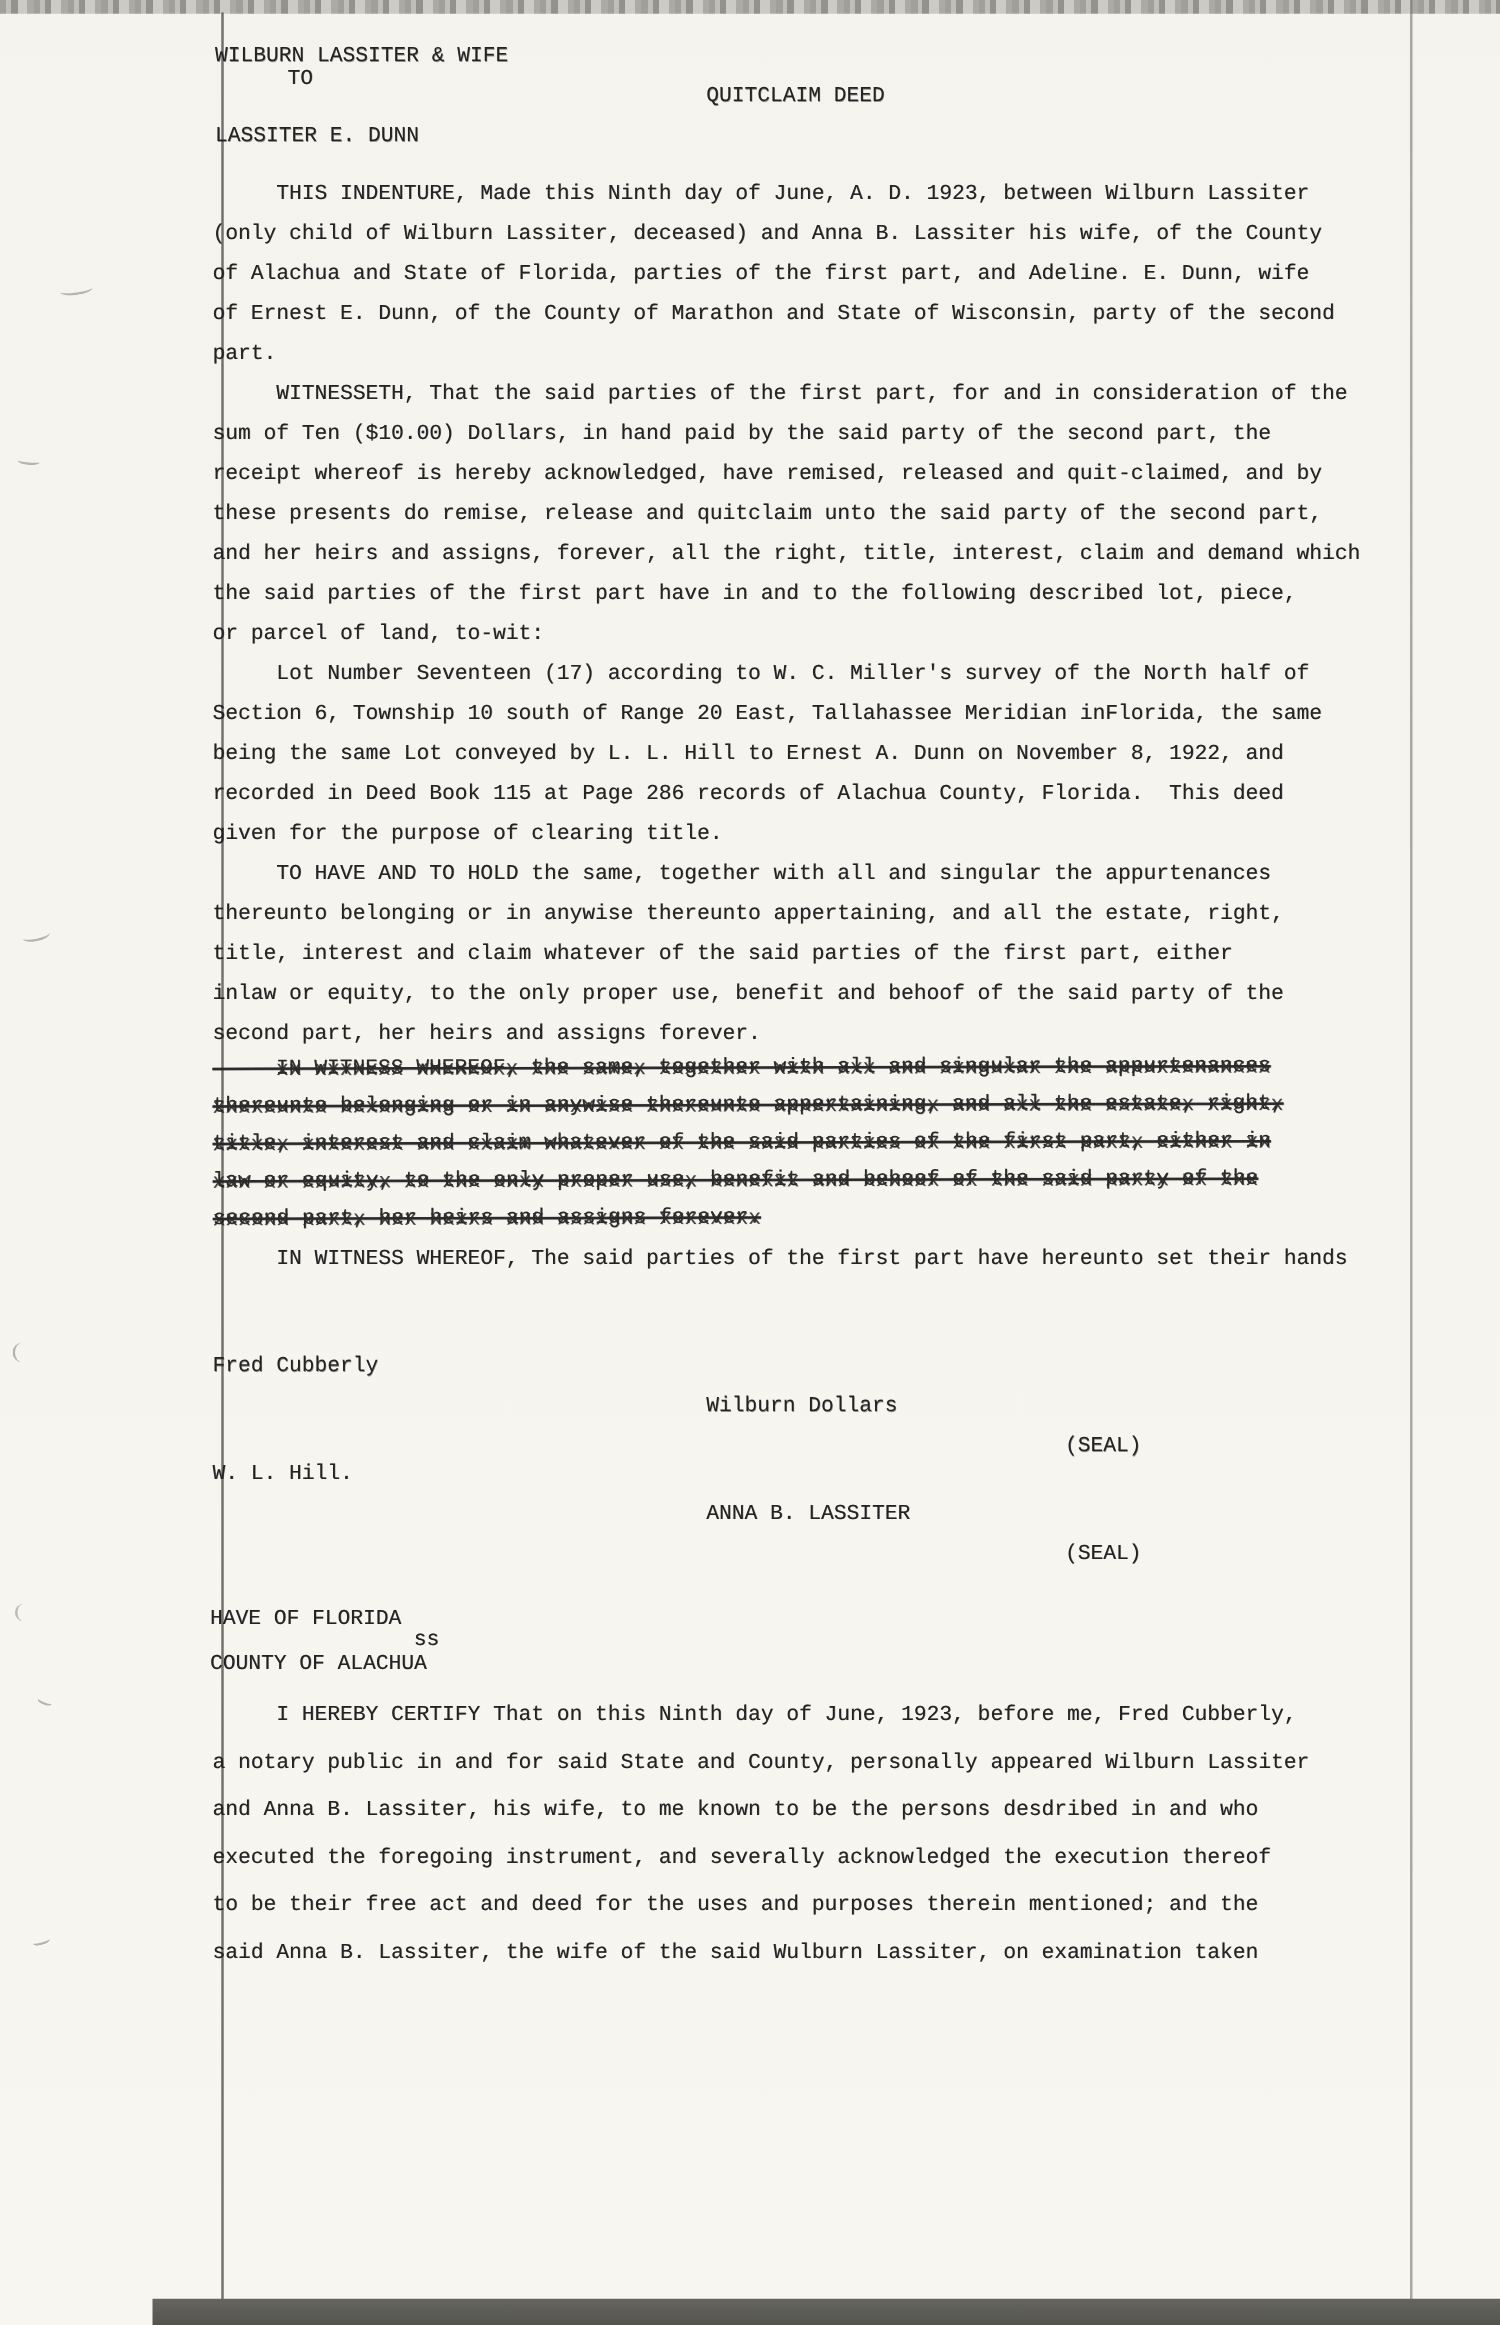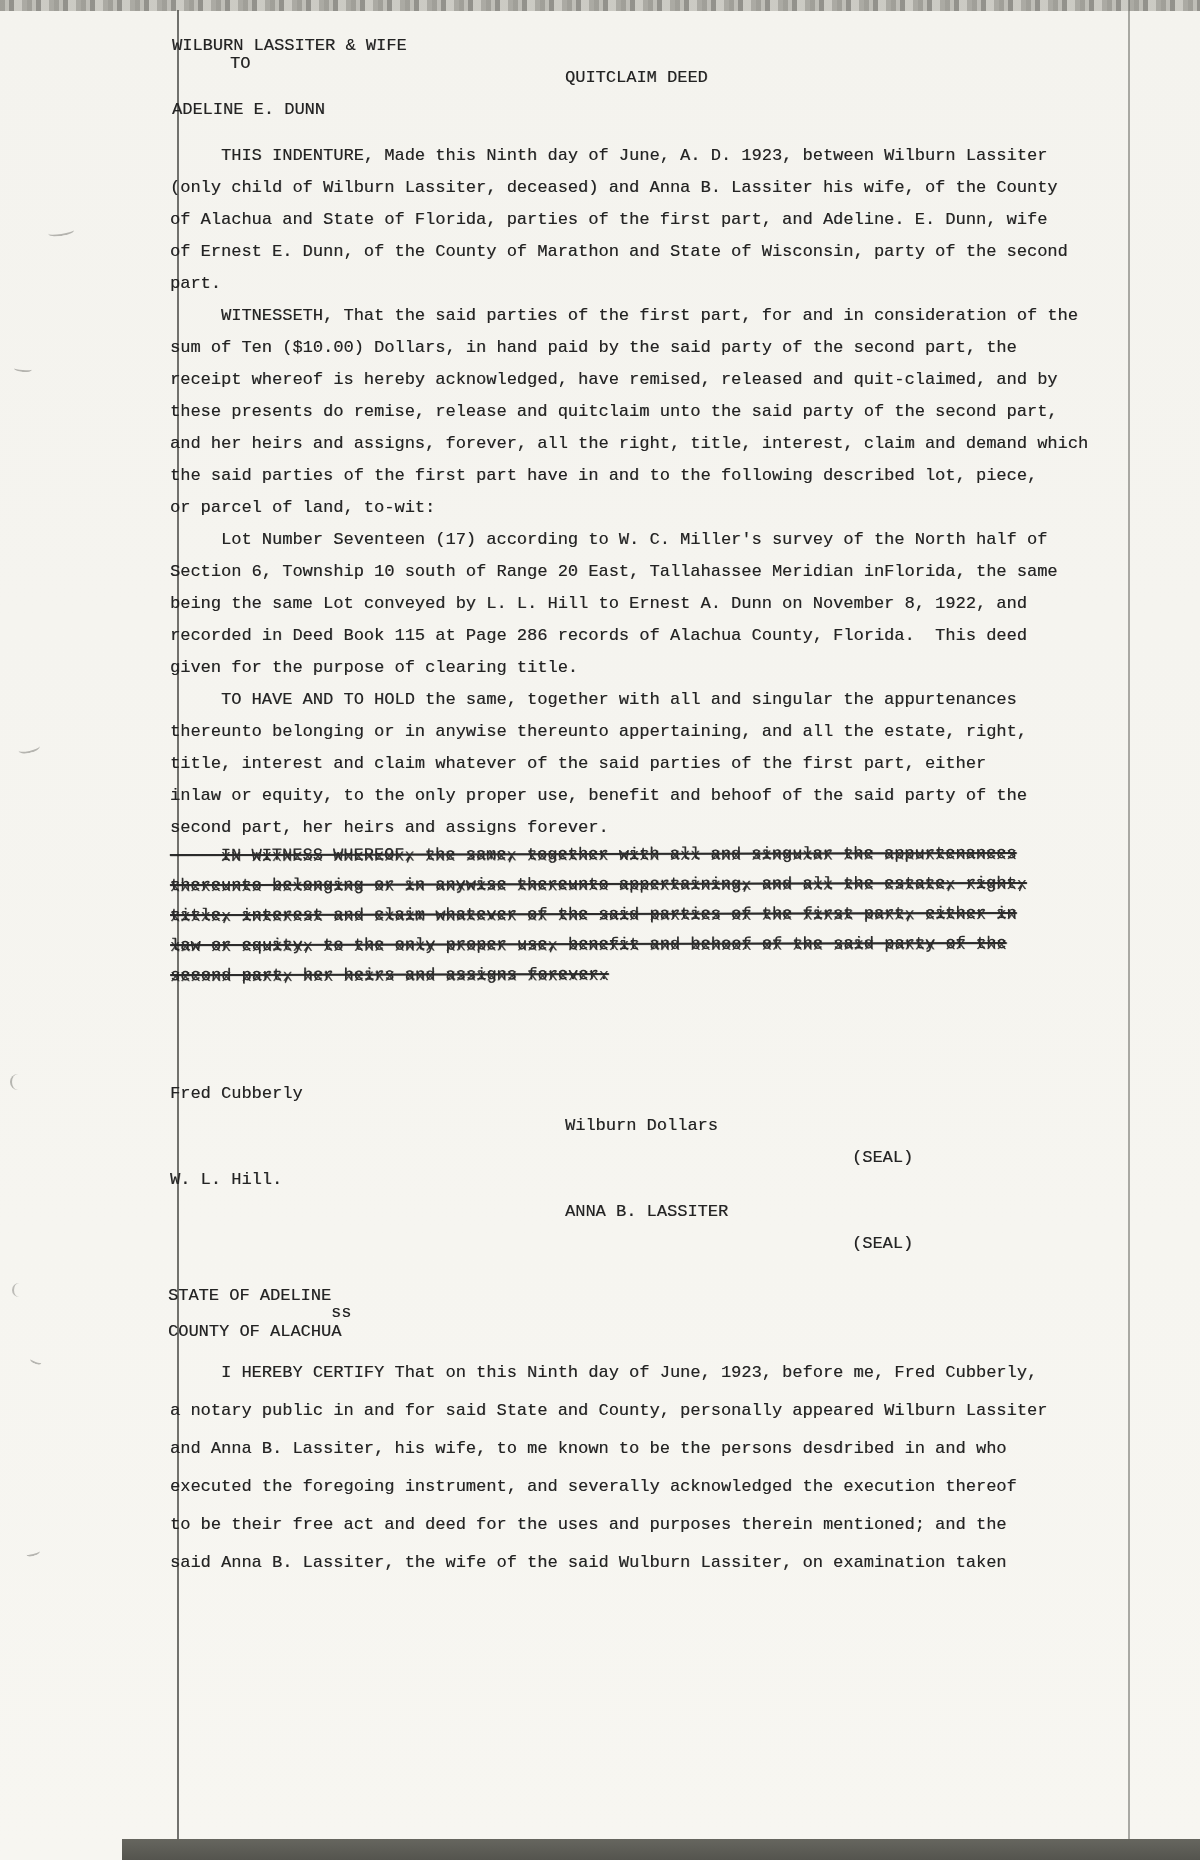"ADELINE E. DUNN" div.abs { text: ADELINE -> LASSITER }
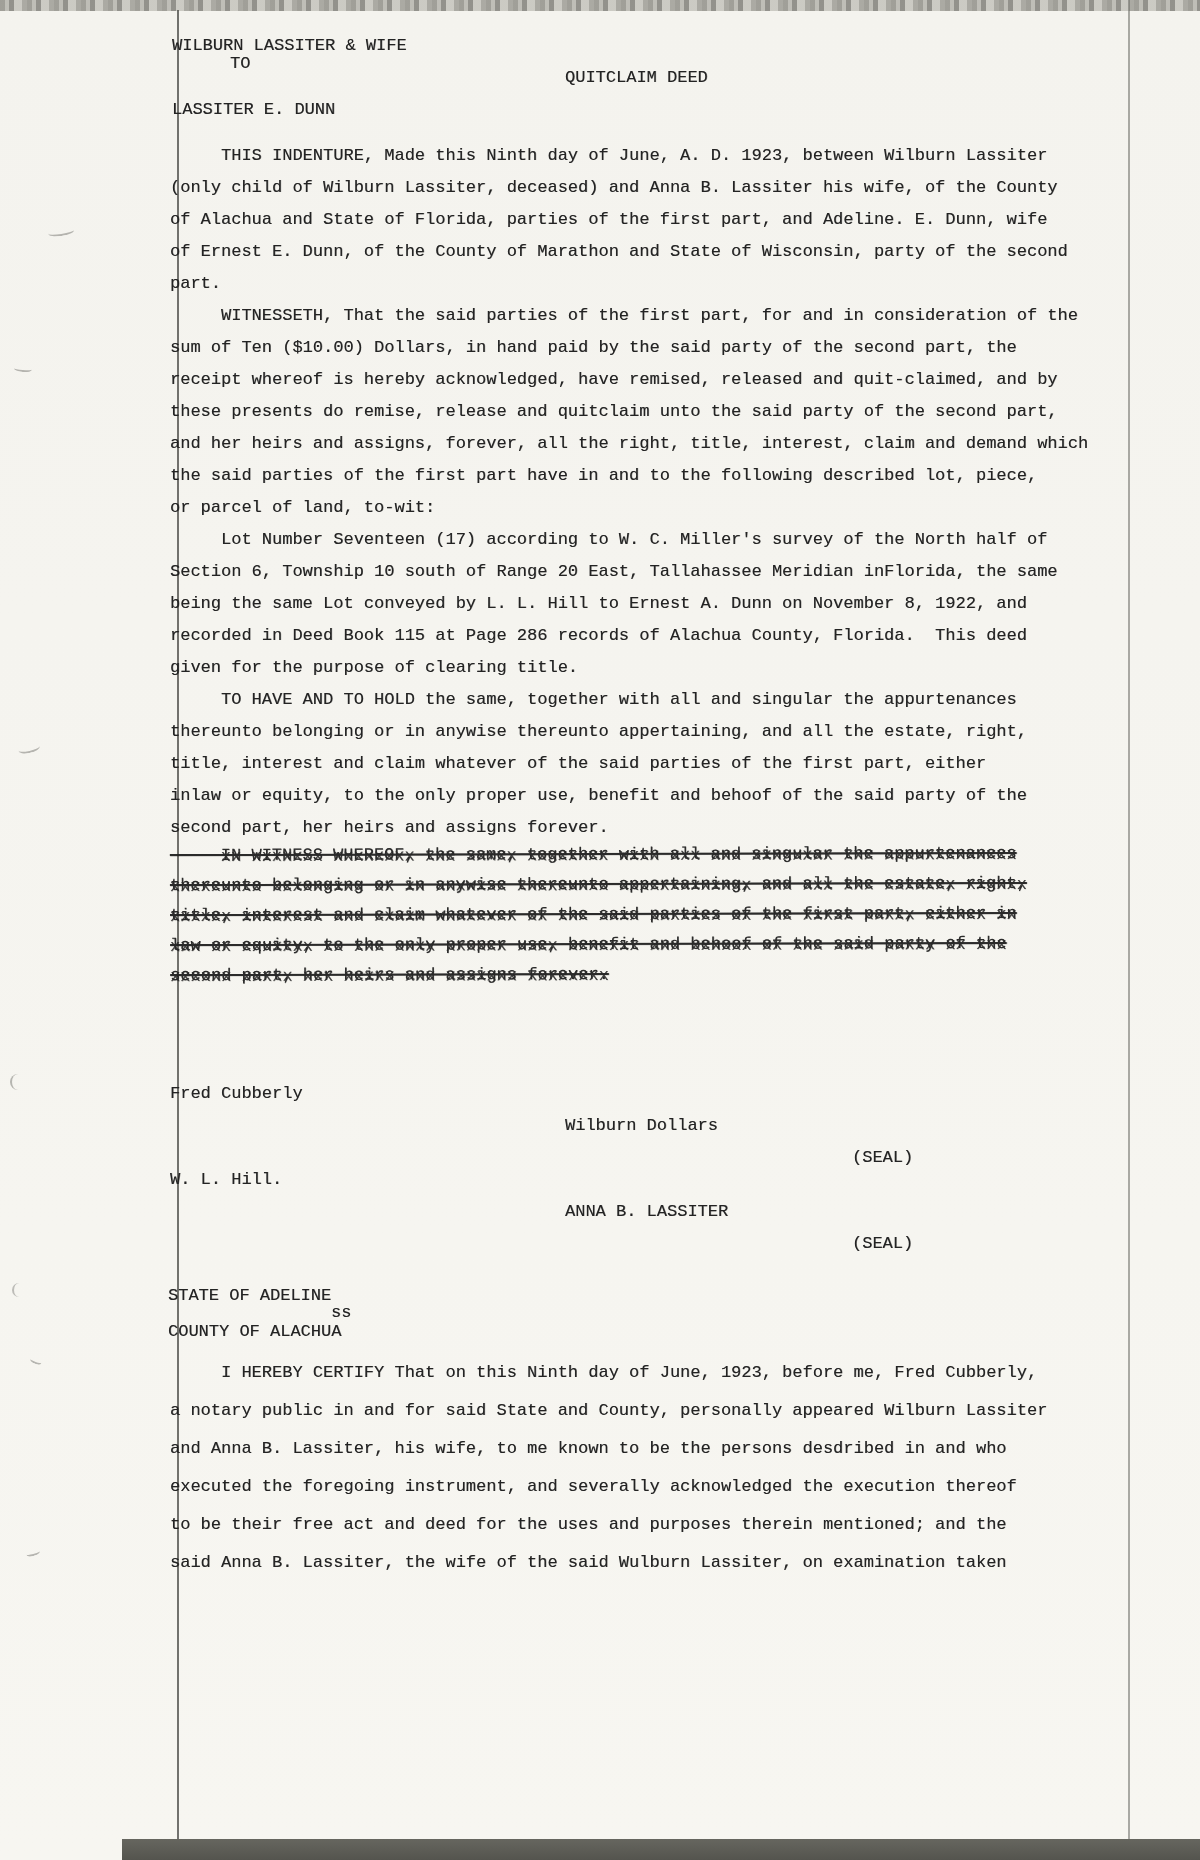"IN WITNESS WHEREOF, The said" div.tline { html: none -> <div><span> IN WITNESS WHEREOF, The said parties of the first part have hereunto set their hands</span></div> }
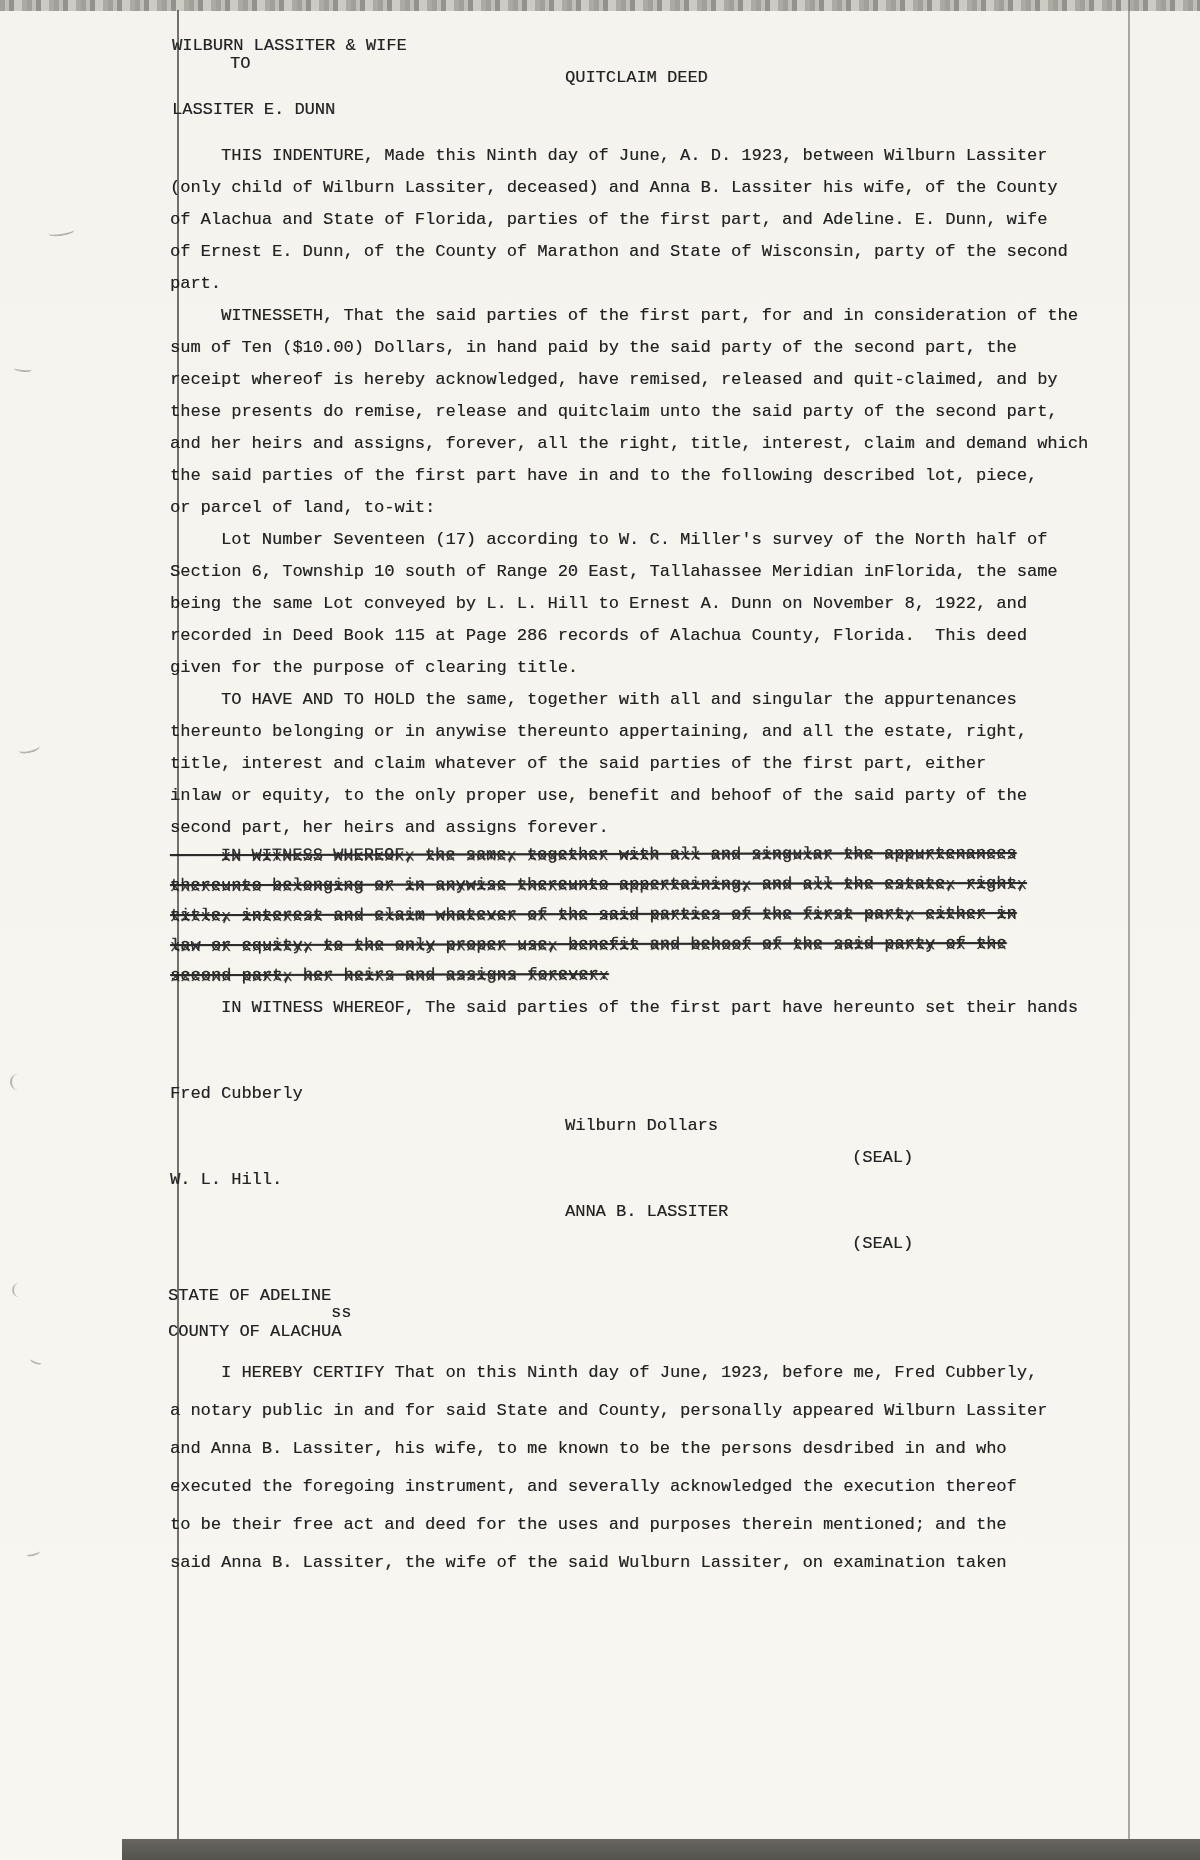"STATE OF ADELINE" div.abs { text: STATE OF ADELINE -> HAVE OF FLORIDA }
